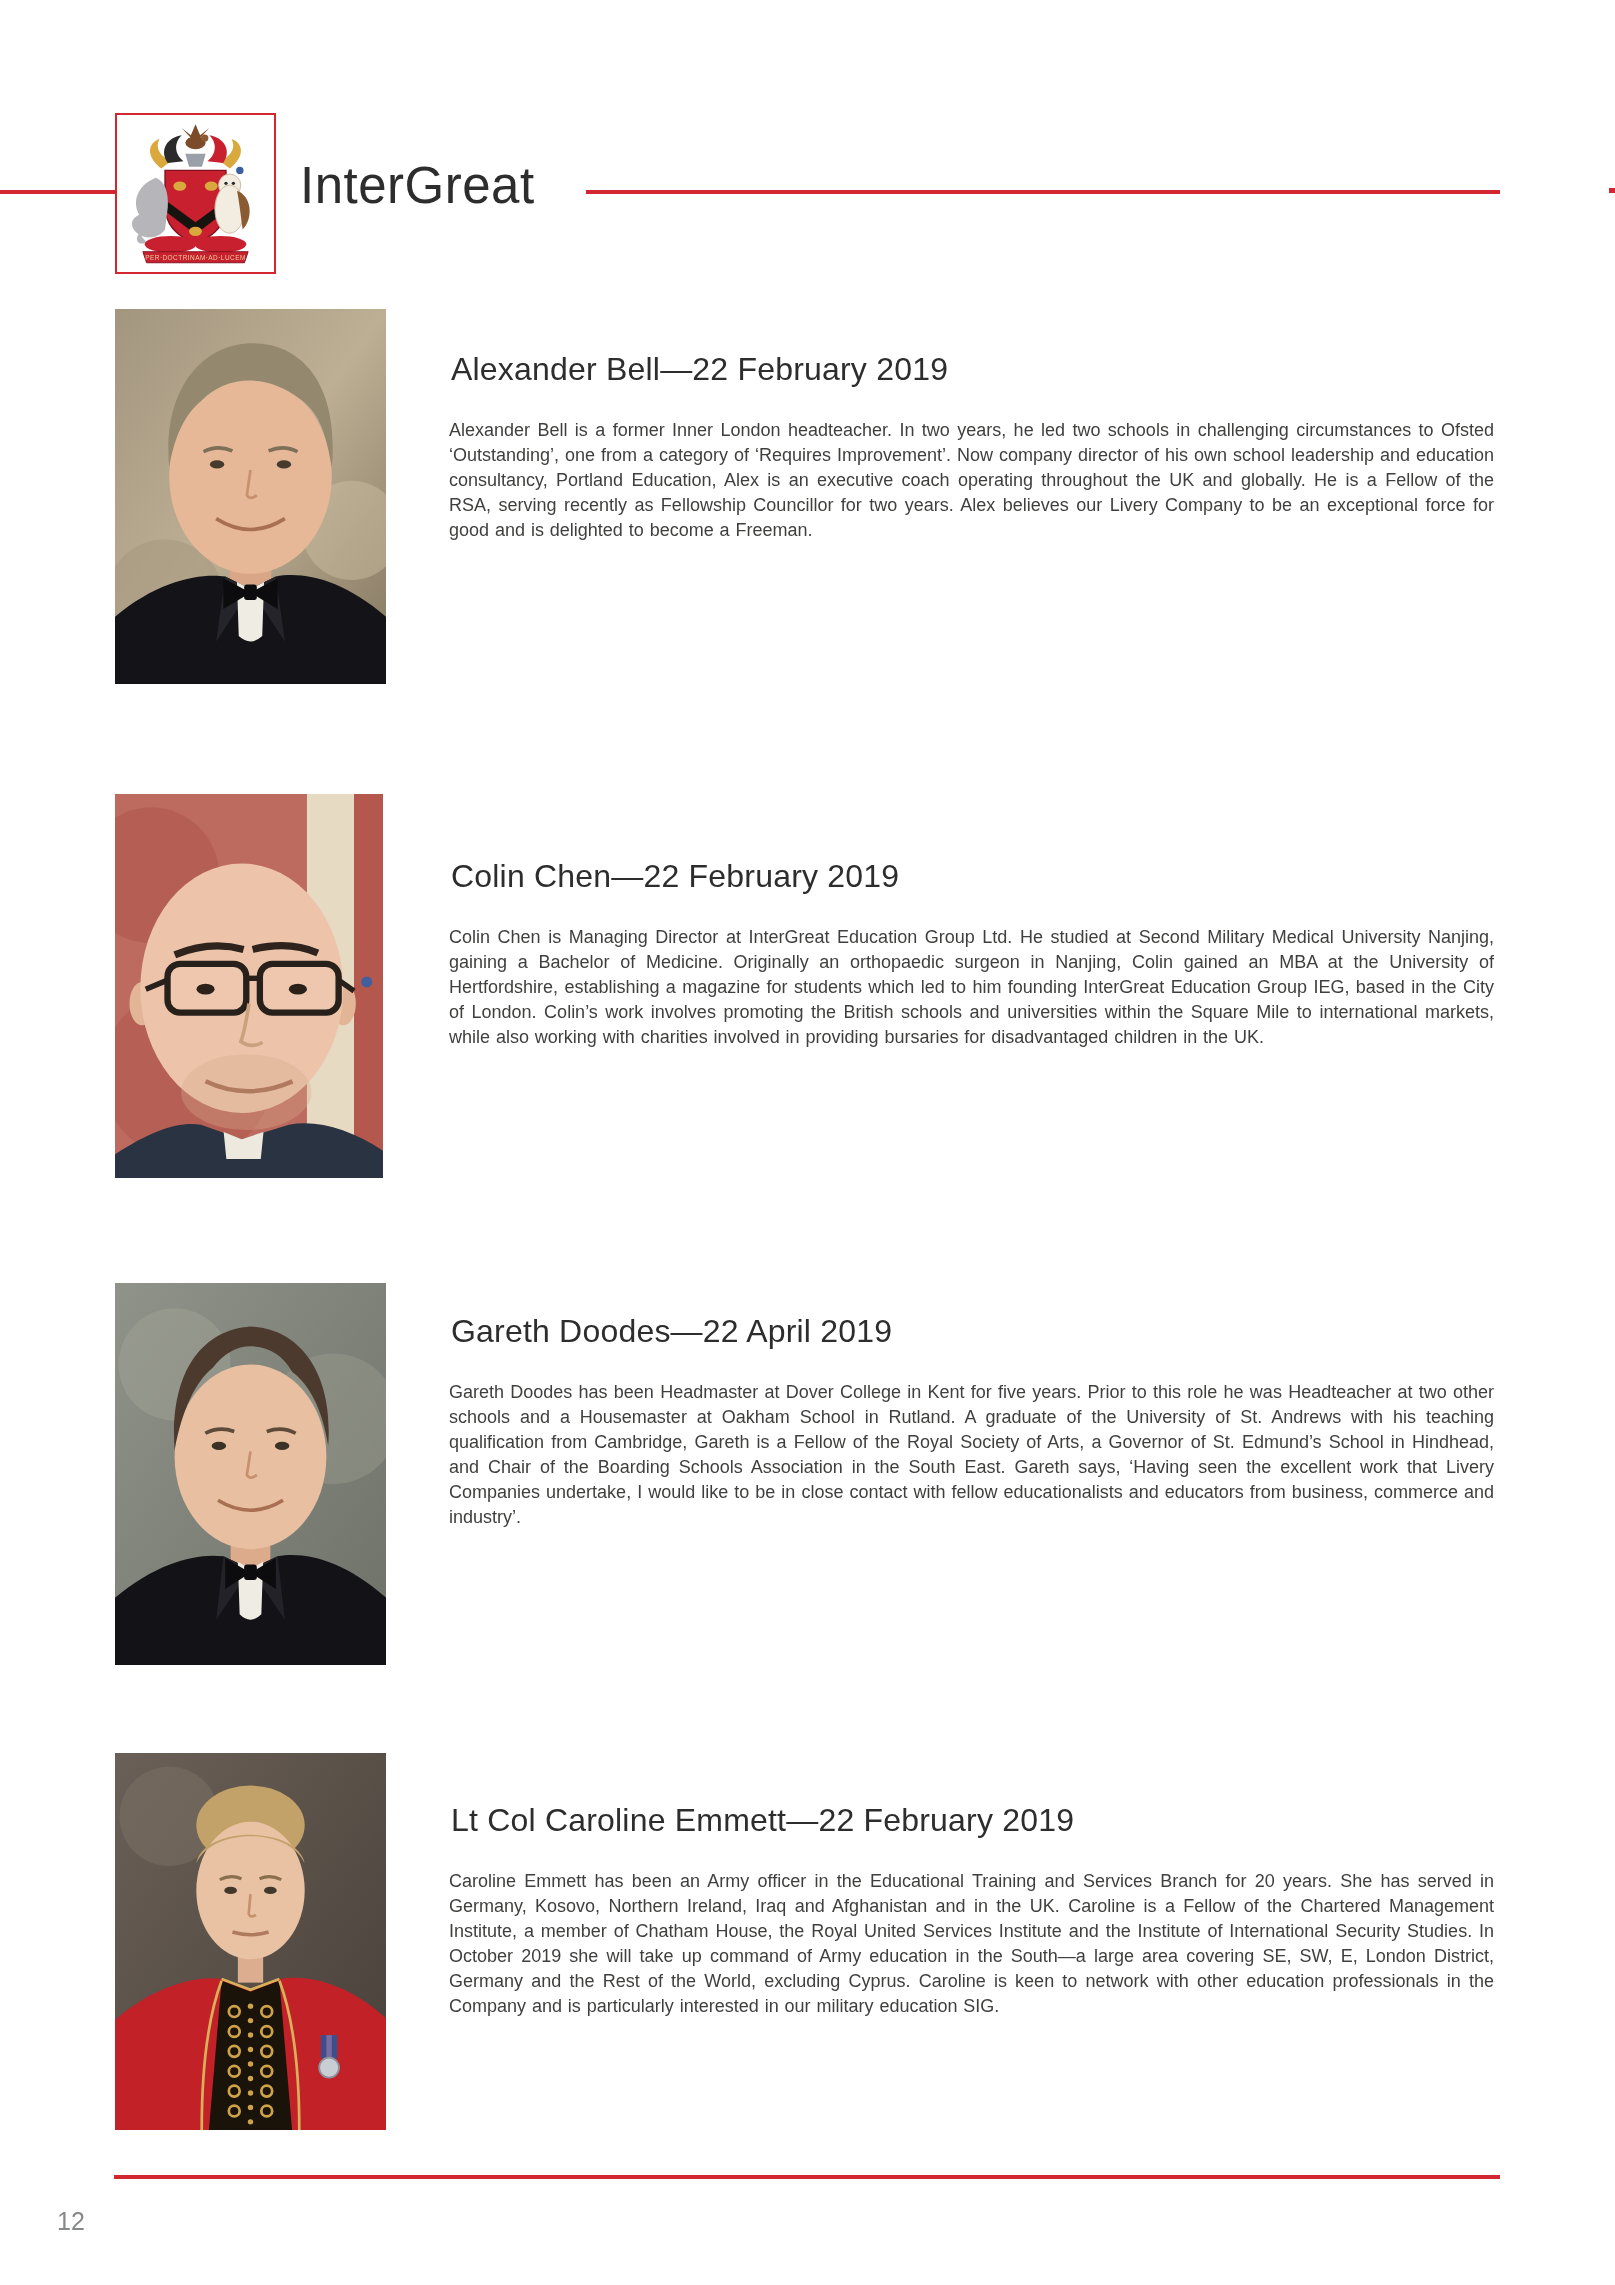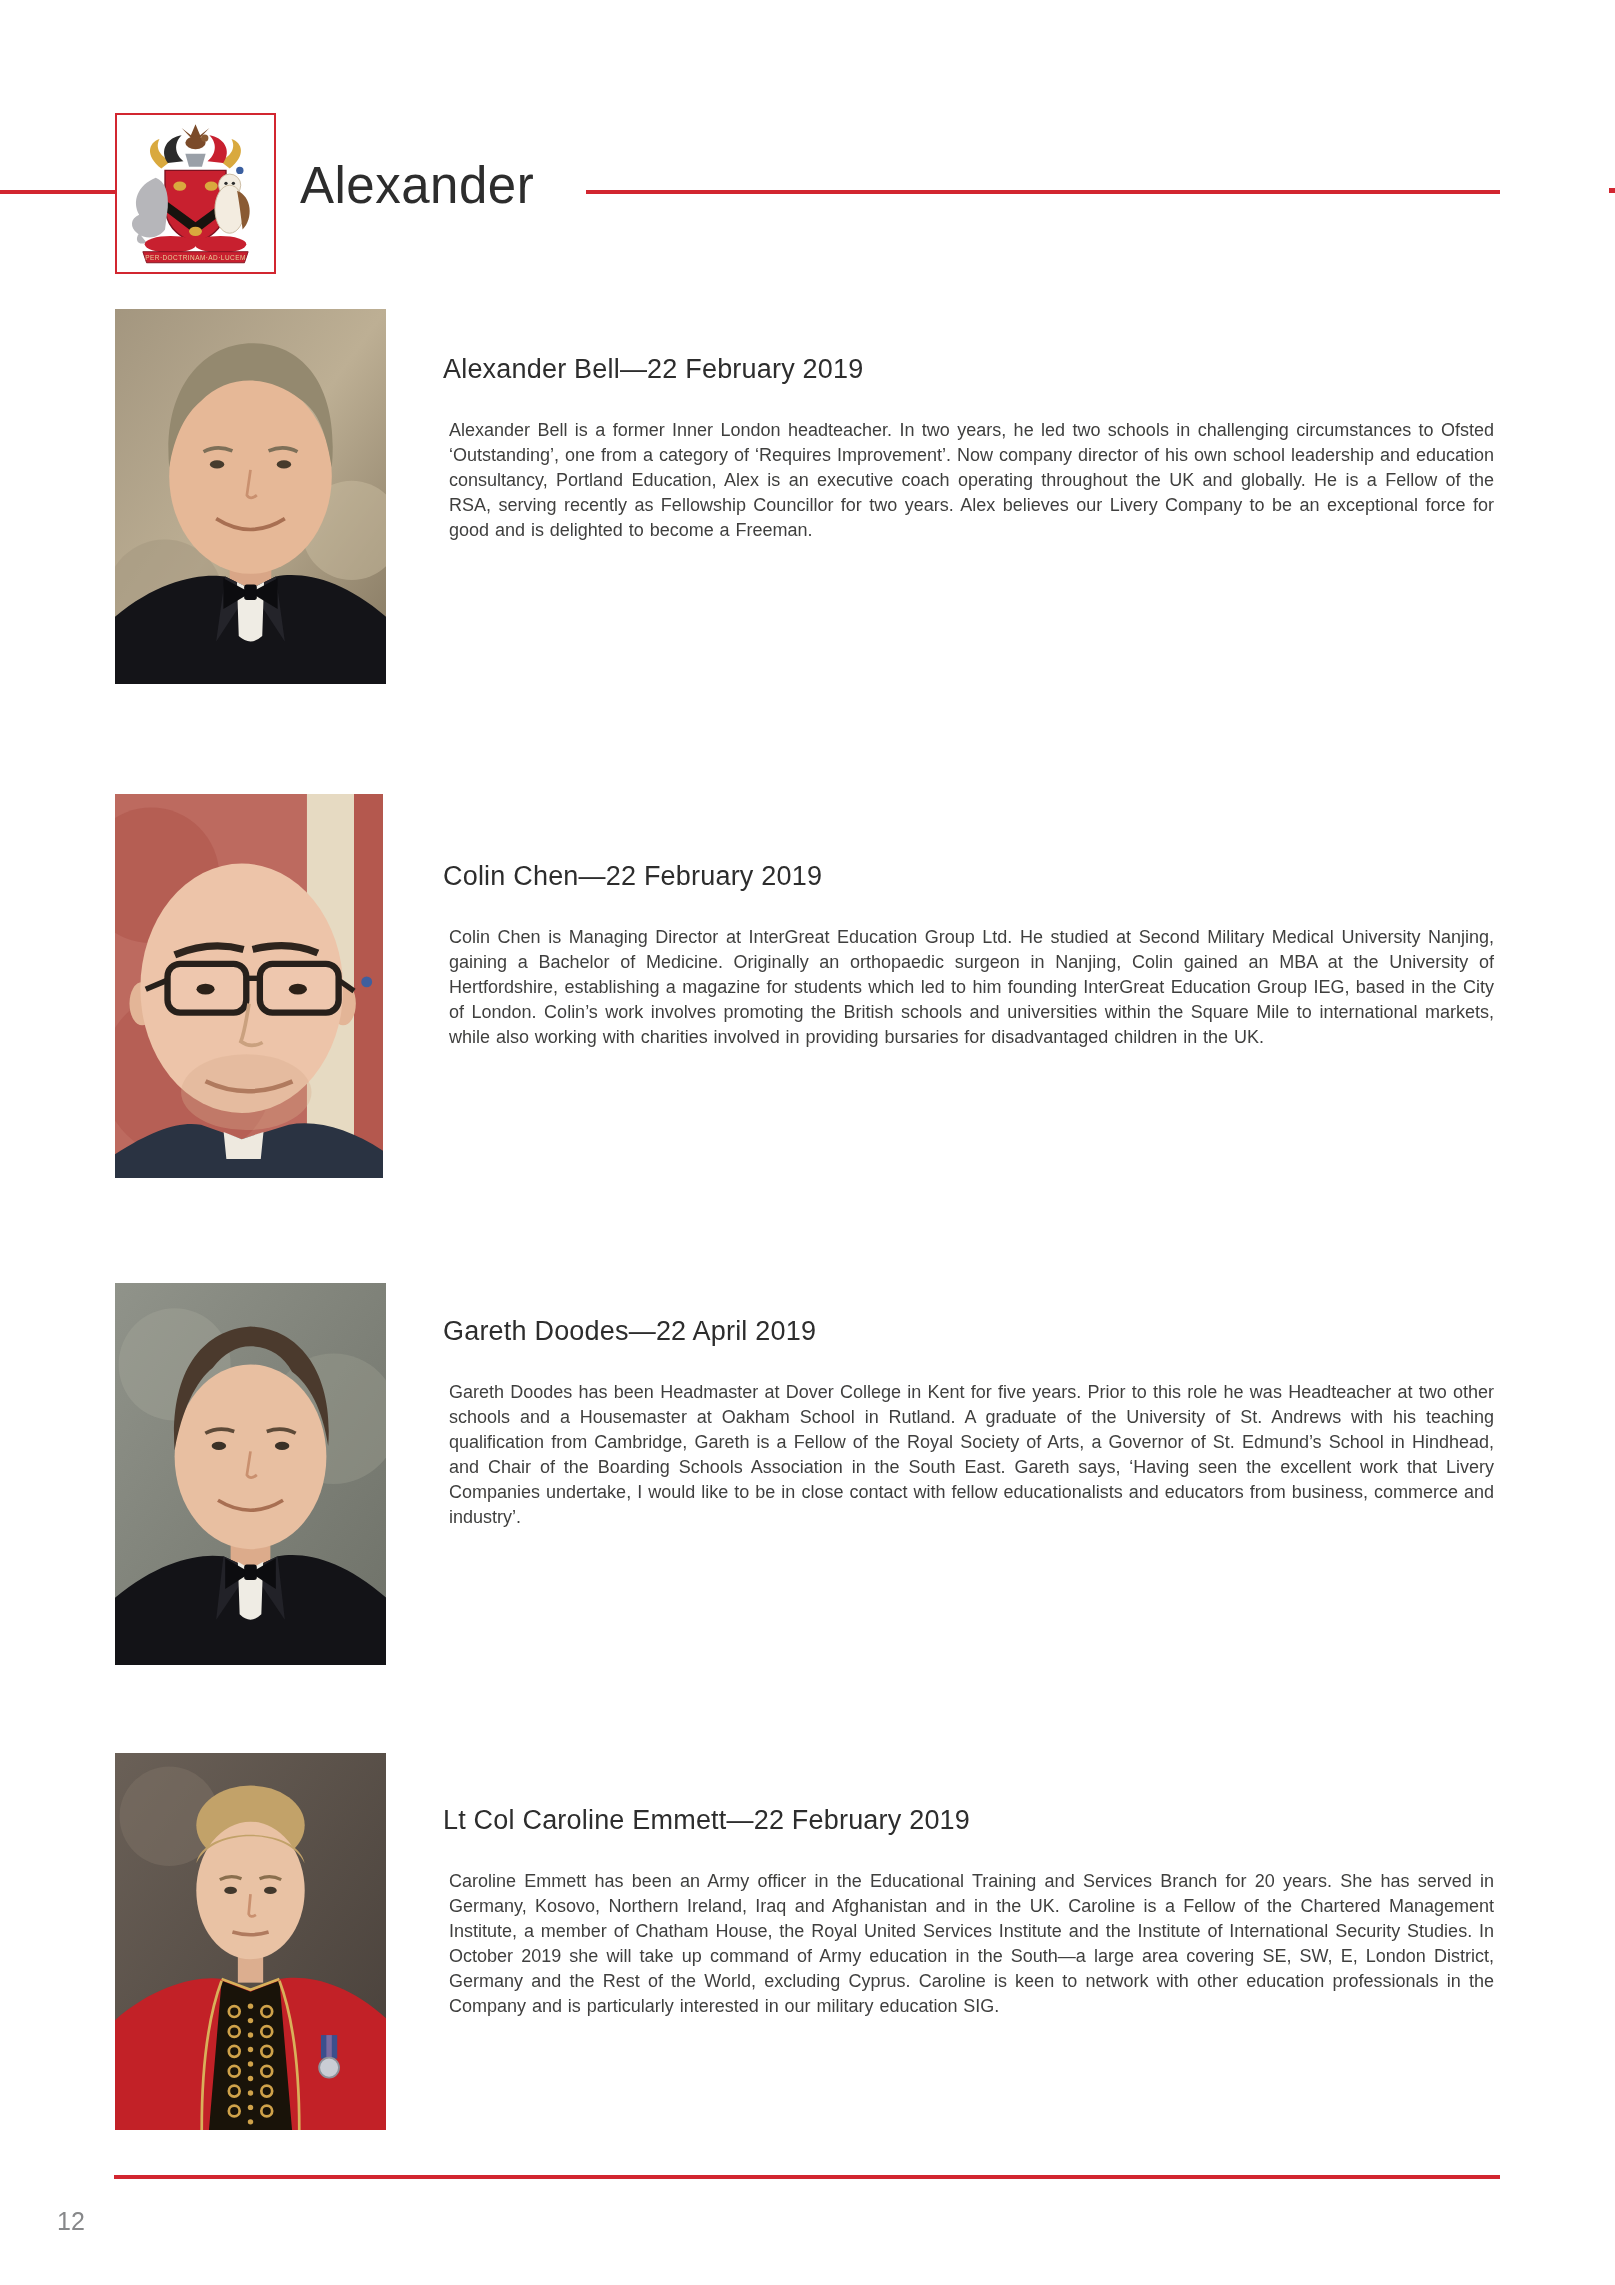"Alexander" div.page-title { text: Alexander -> InterGreat }
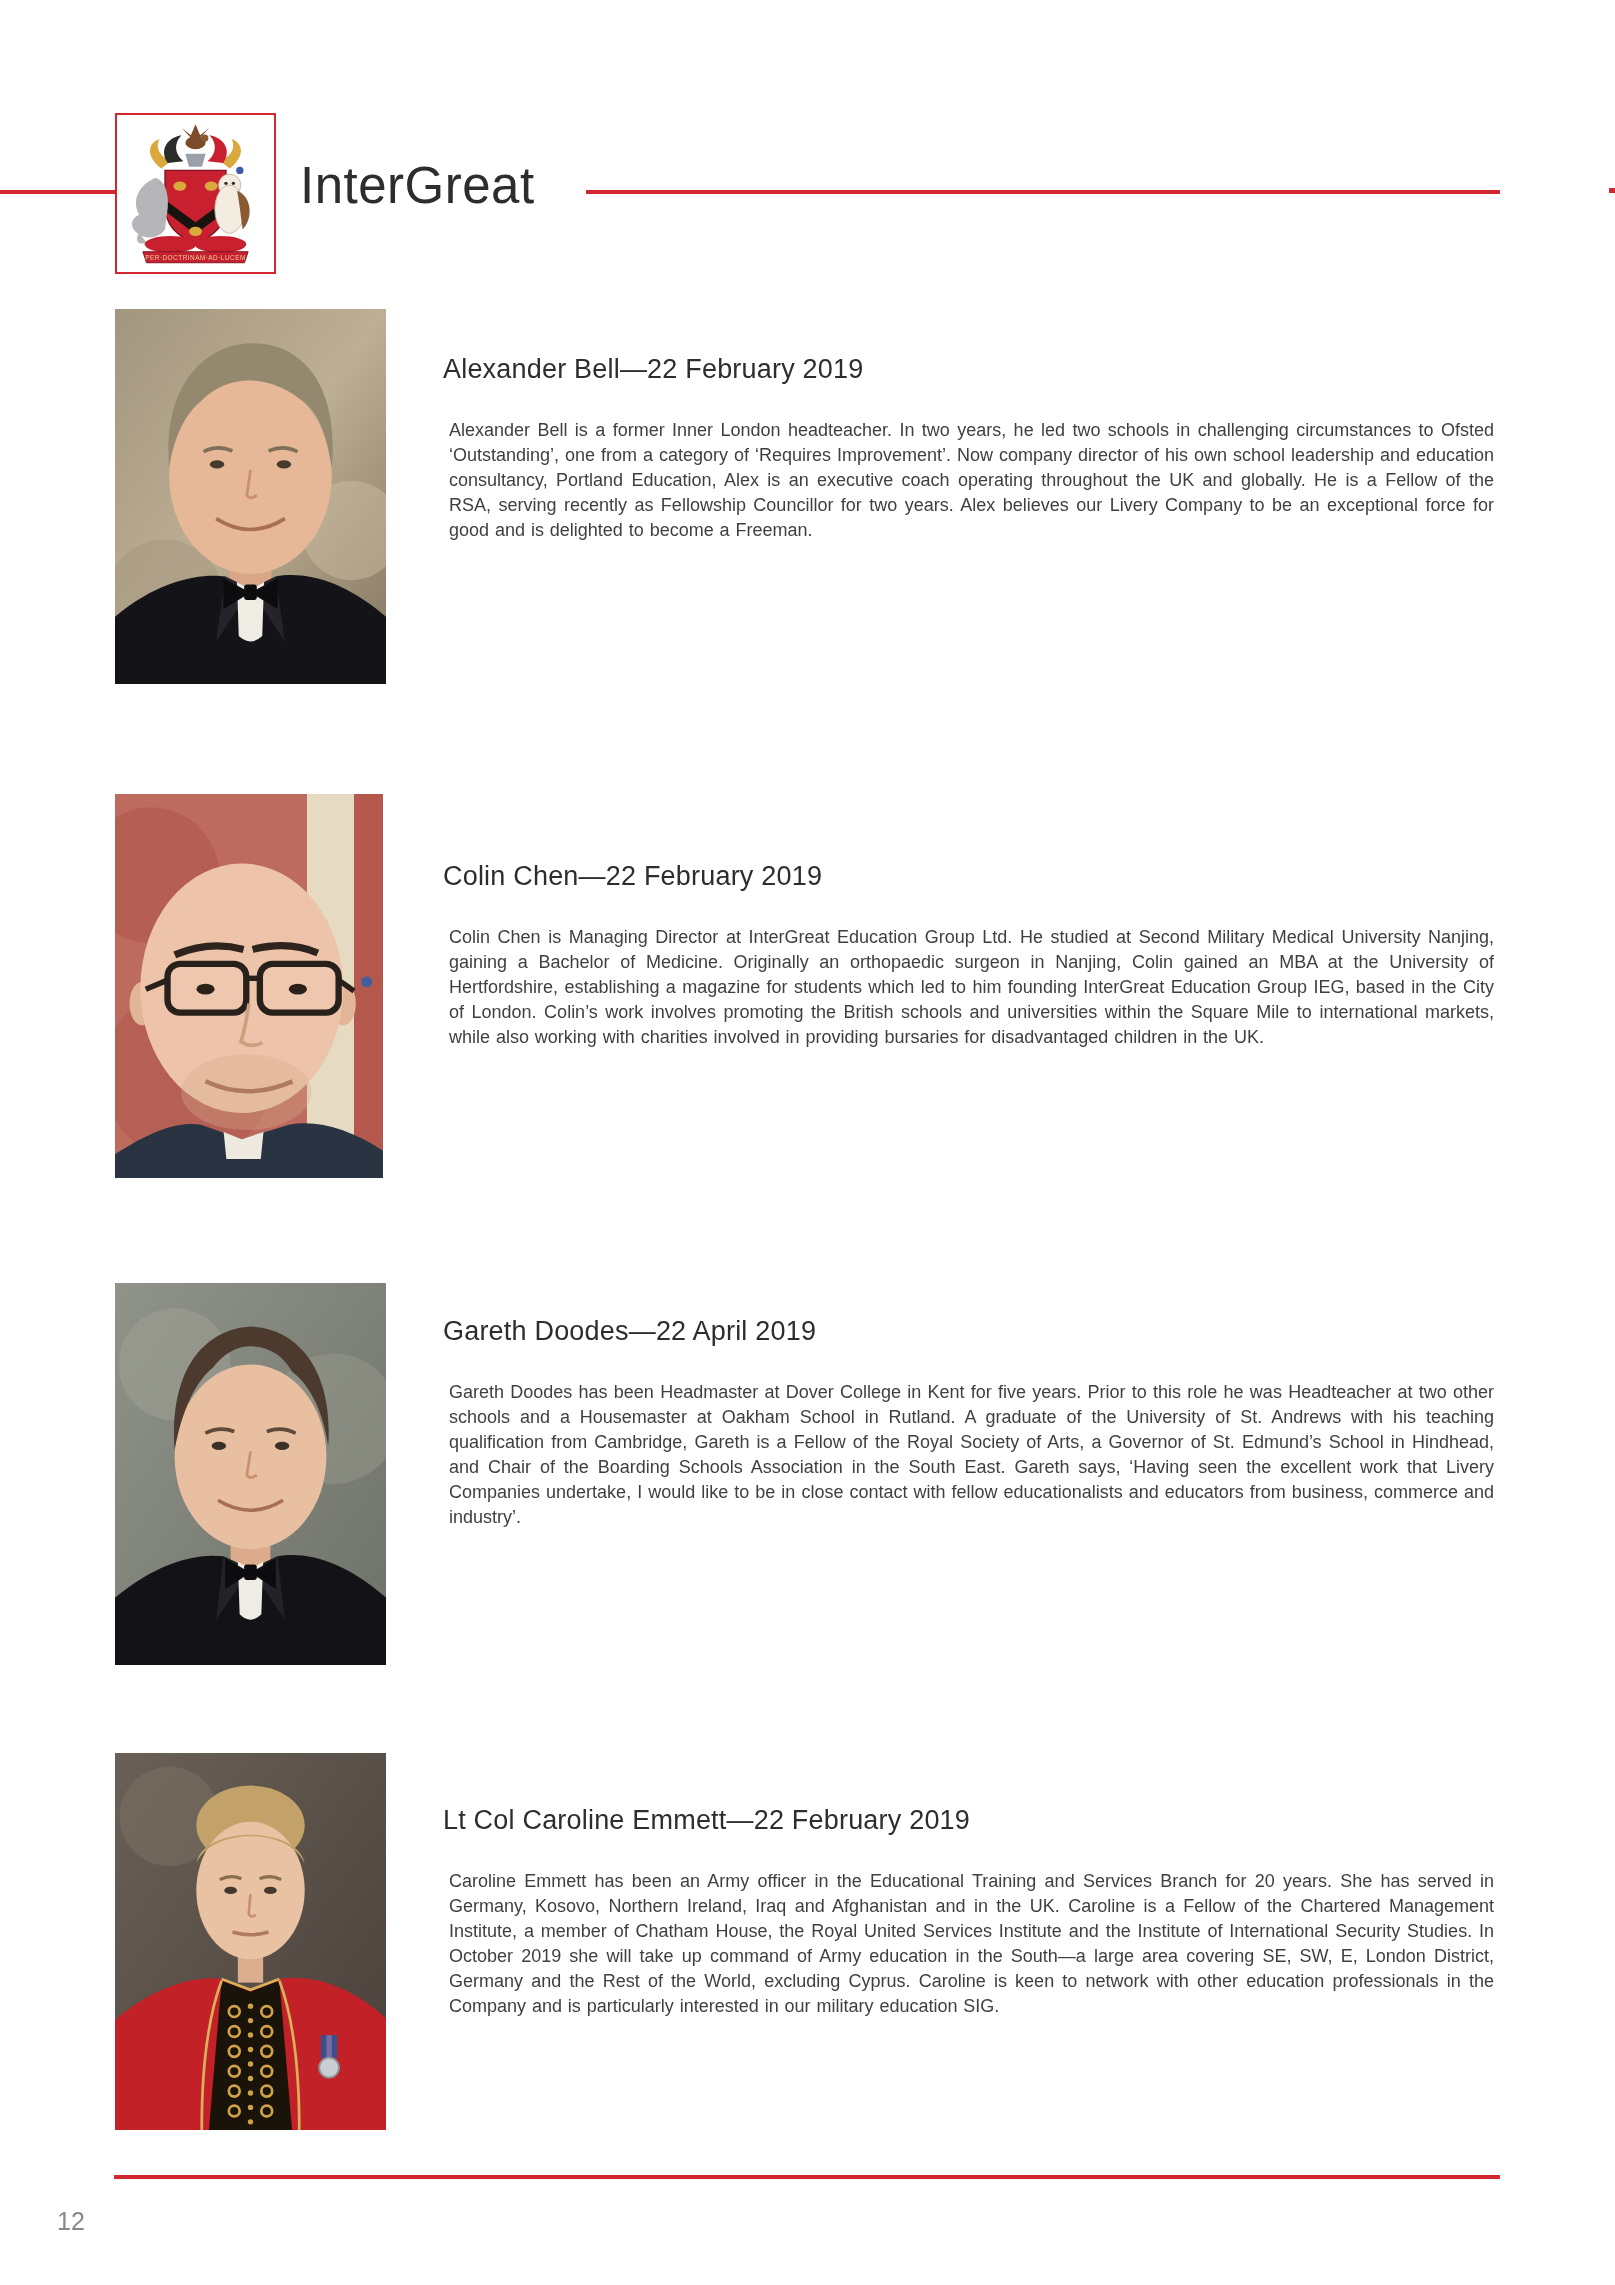"Alexander Bell—22 February 2019" .entry-heading { font-size: 27px -> 32px; margin: 0 0 31px 0 -> 0 0 31px 8px }
